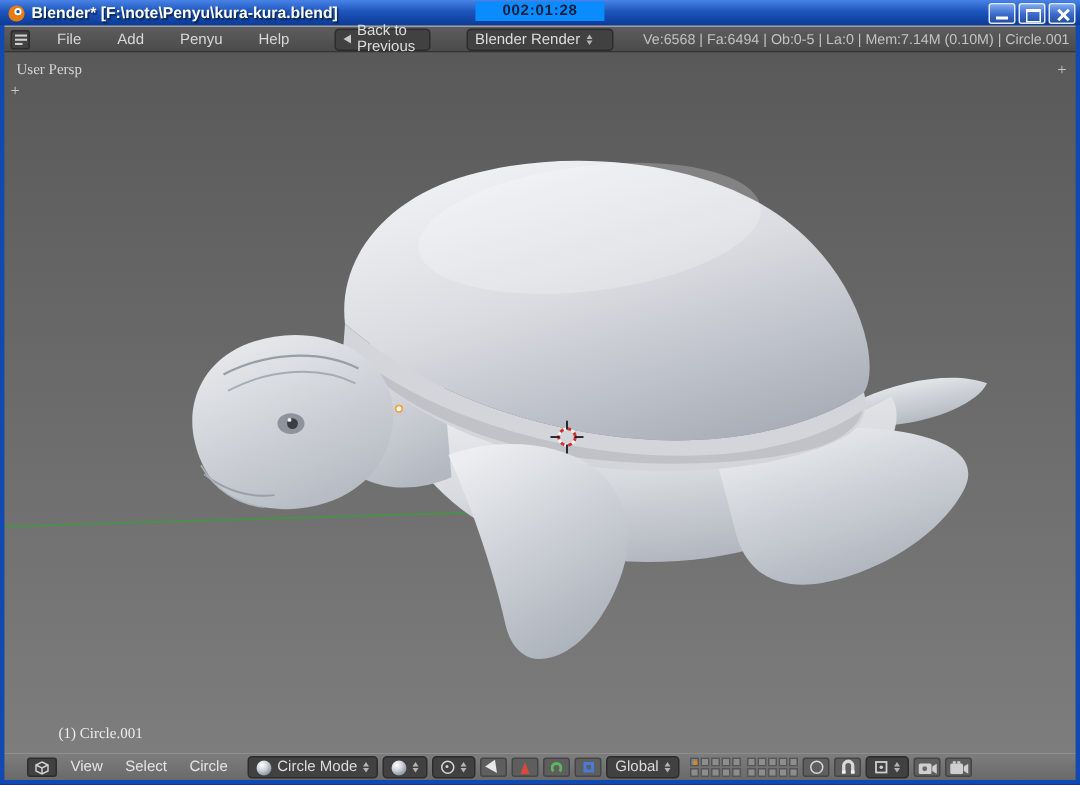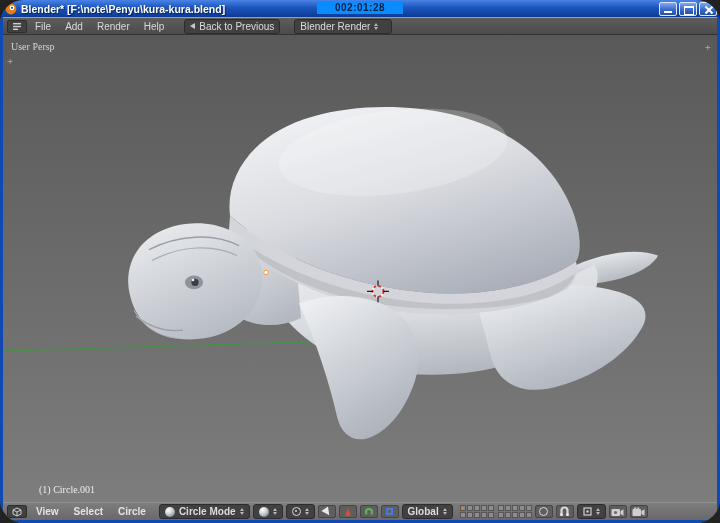"Blender* [F:\note\Penyu\kura-kura.blend]" .window { border-radius: 24px -> none }
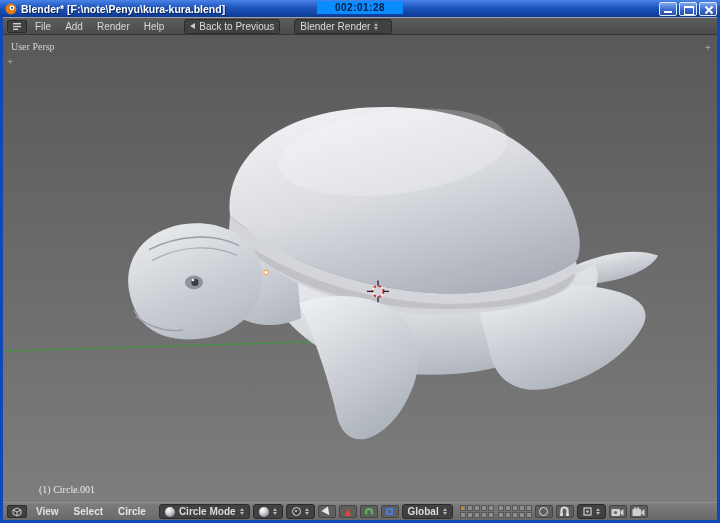"File" .menubar { gap: 2px -> 12px }
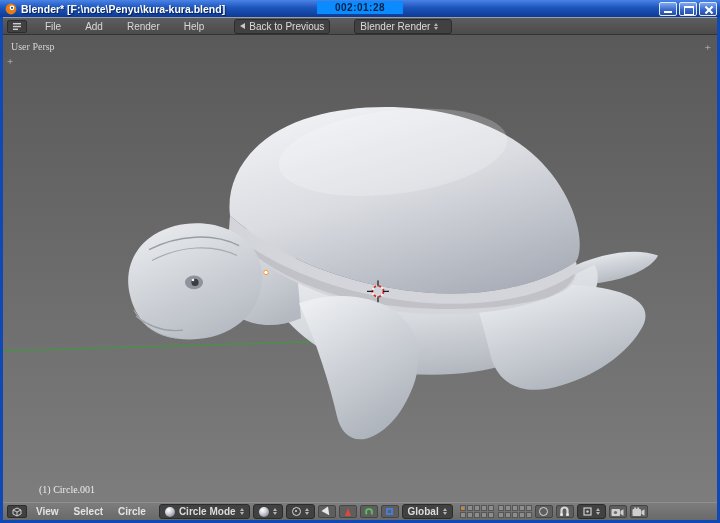"Render" span.menuitem { text: Render -> Penyu }
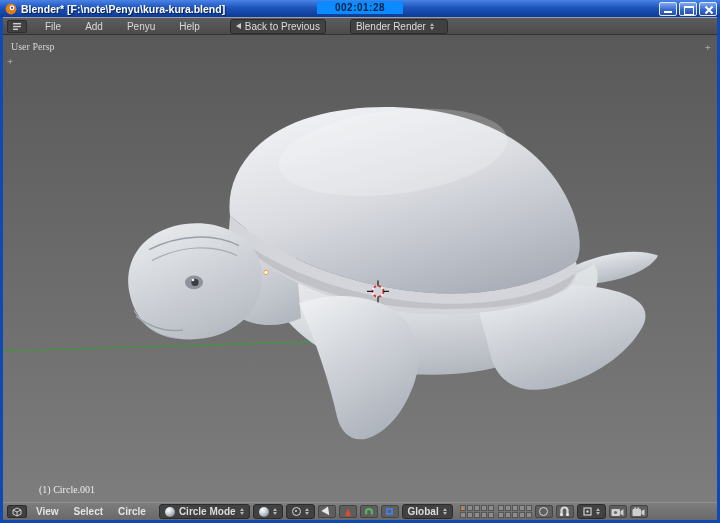"Ve:6568 | Fa:6494 | Ob:0-5" span.stats { html: none -> <span>Ve:6568 | Fa:6494 | Ob:0-5 | La:0 | Mem:7.14M (0.10M) | Circle.001</span> }
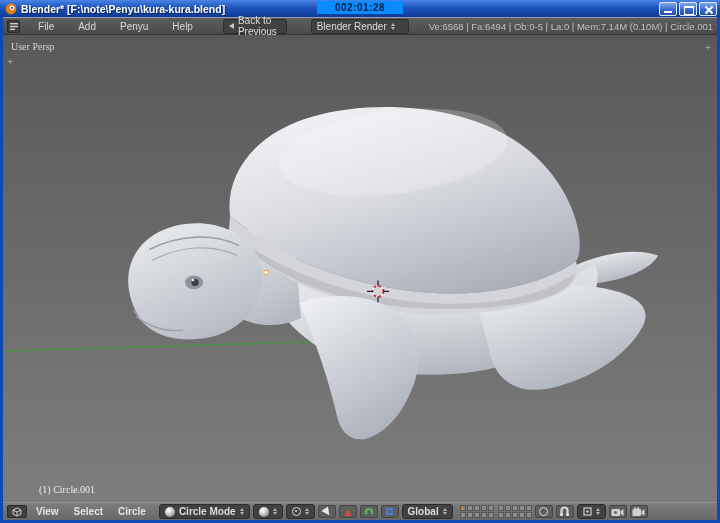"View" .footer { font-weight: bold -> none; padding: 0 4px -> 0 15px }
